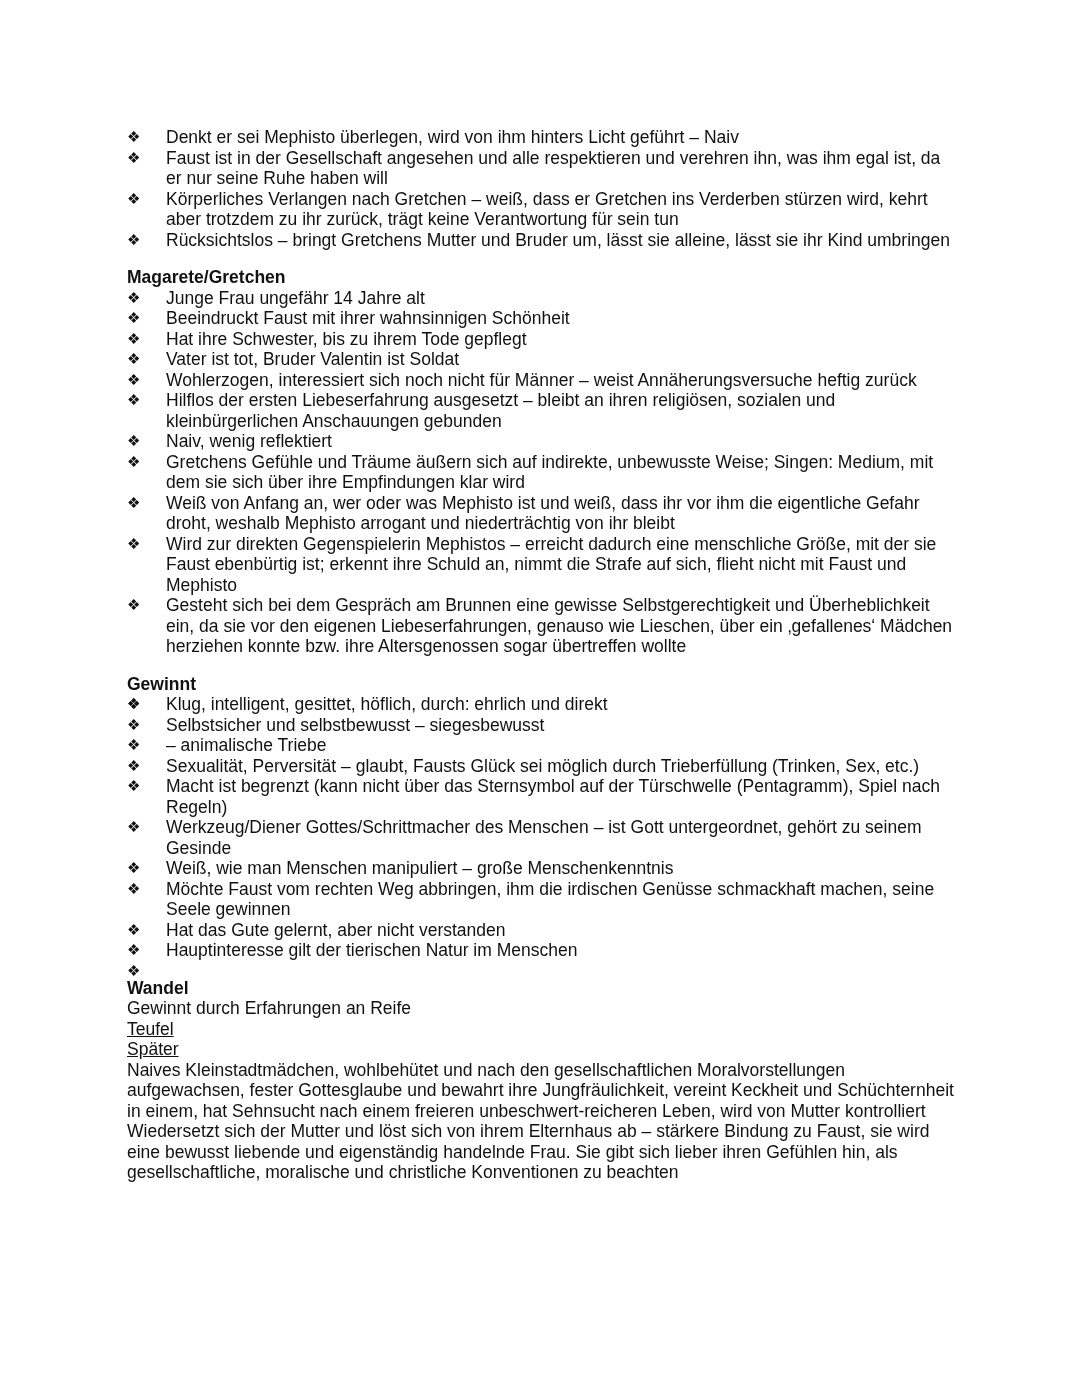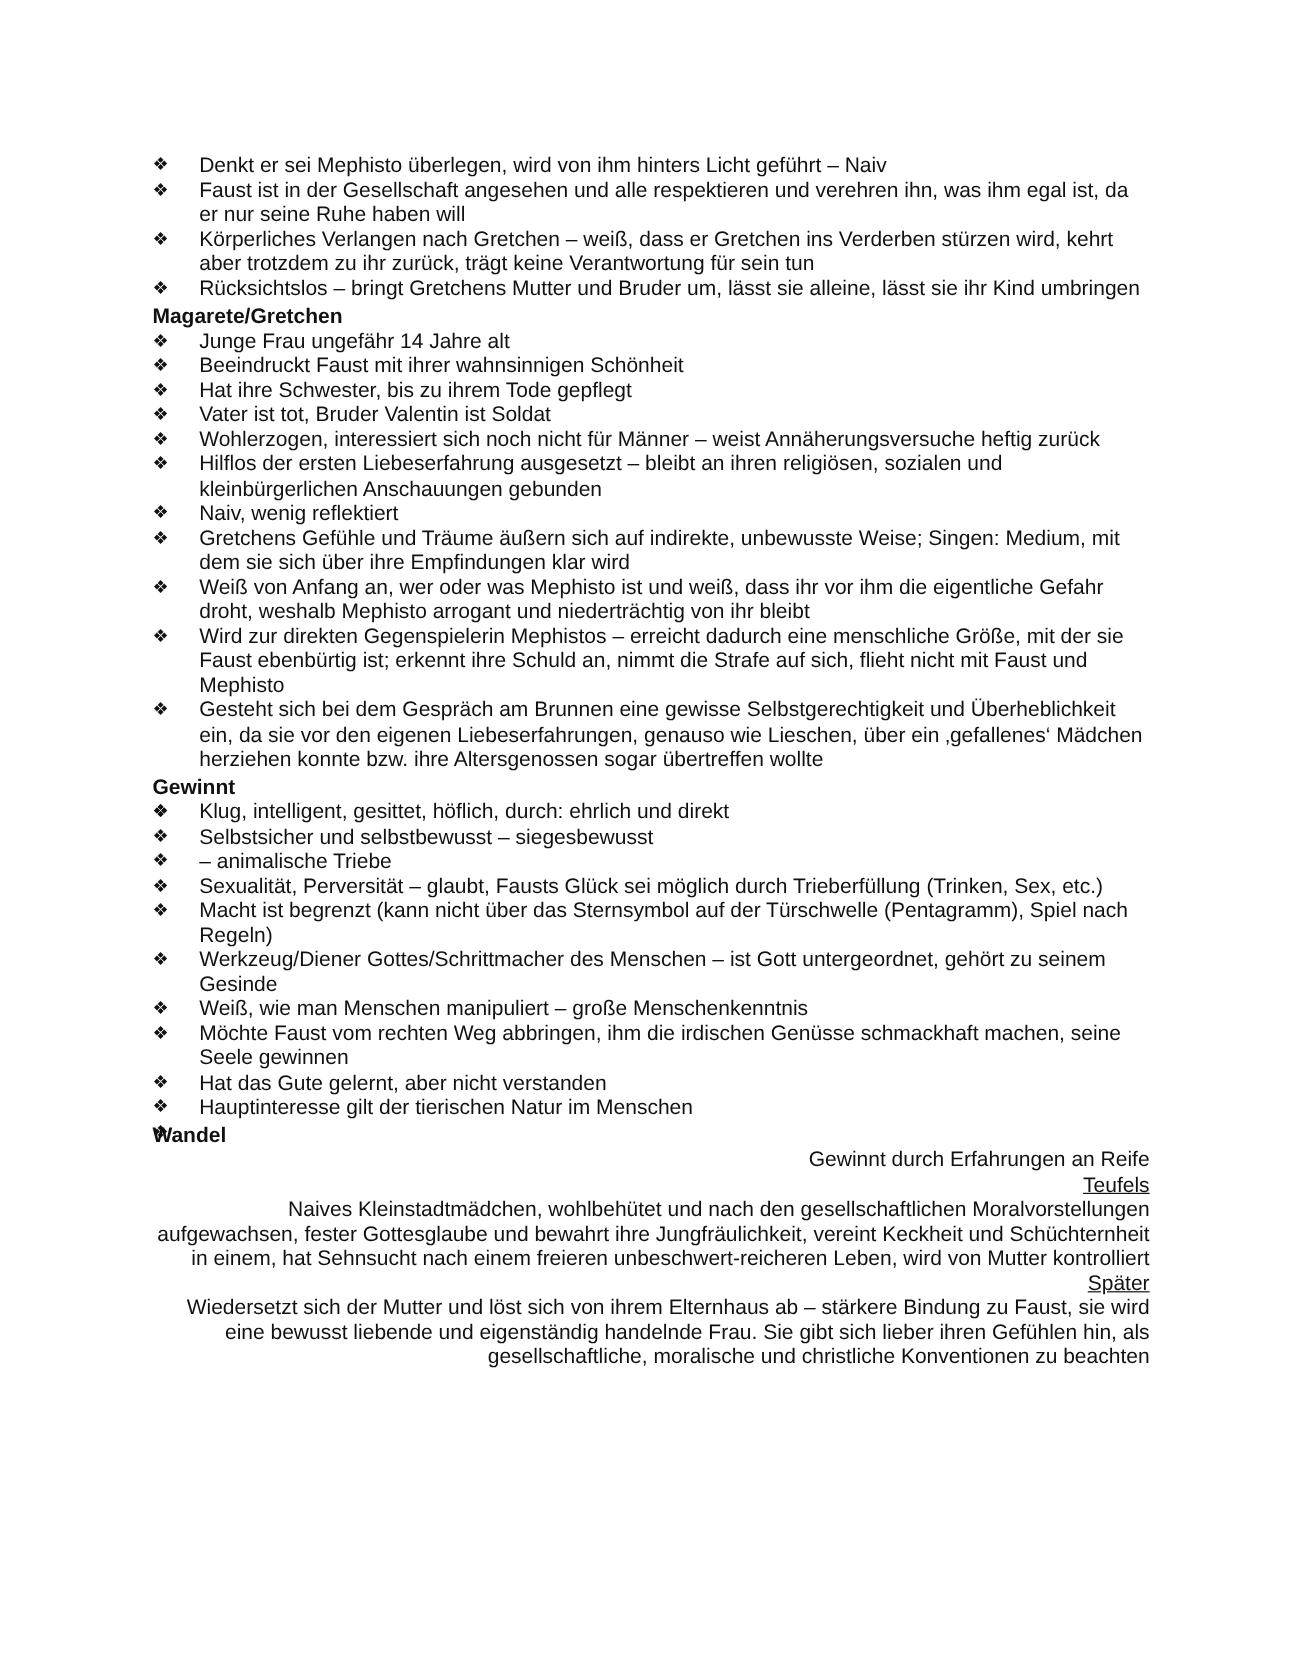"Magarete/Gretchen" .doc-section + .doc-section { margin-top: 3px -> 17px }
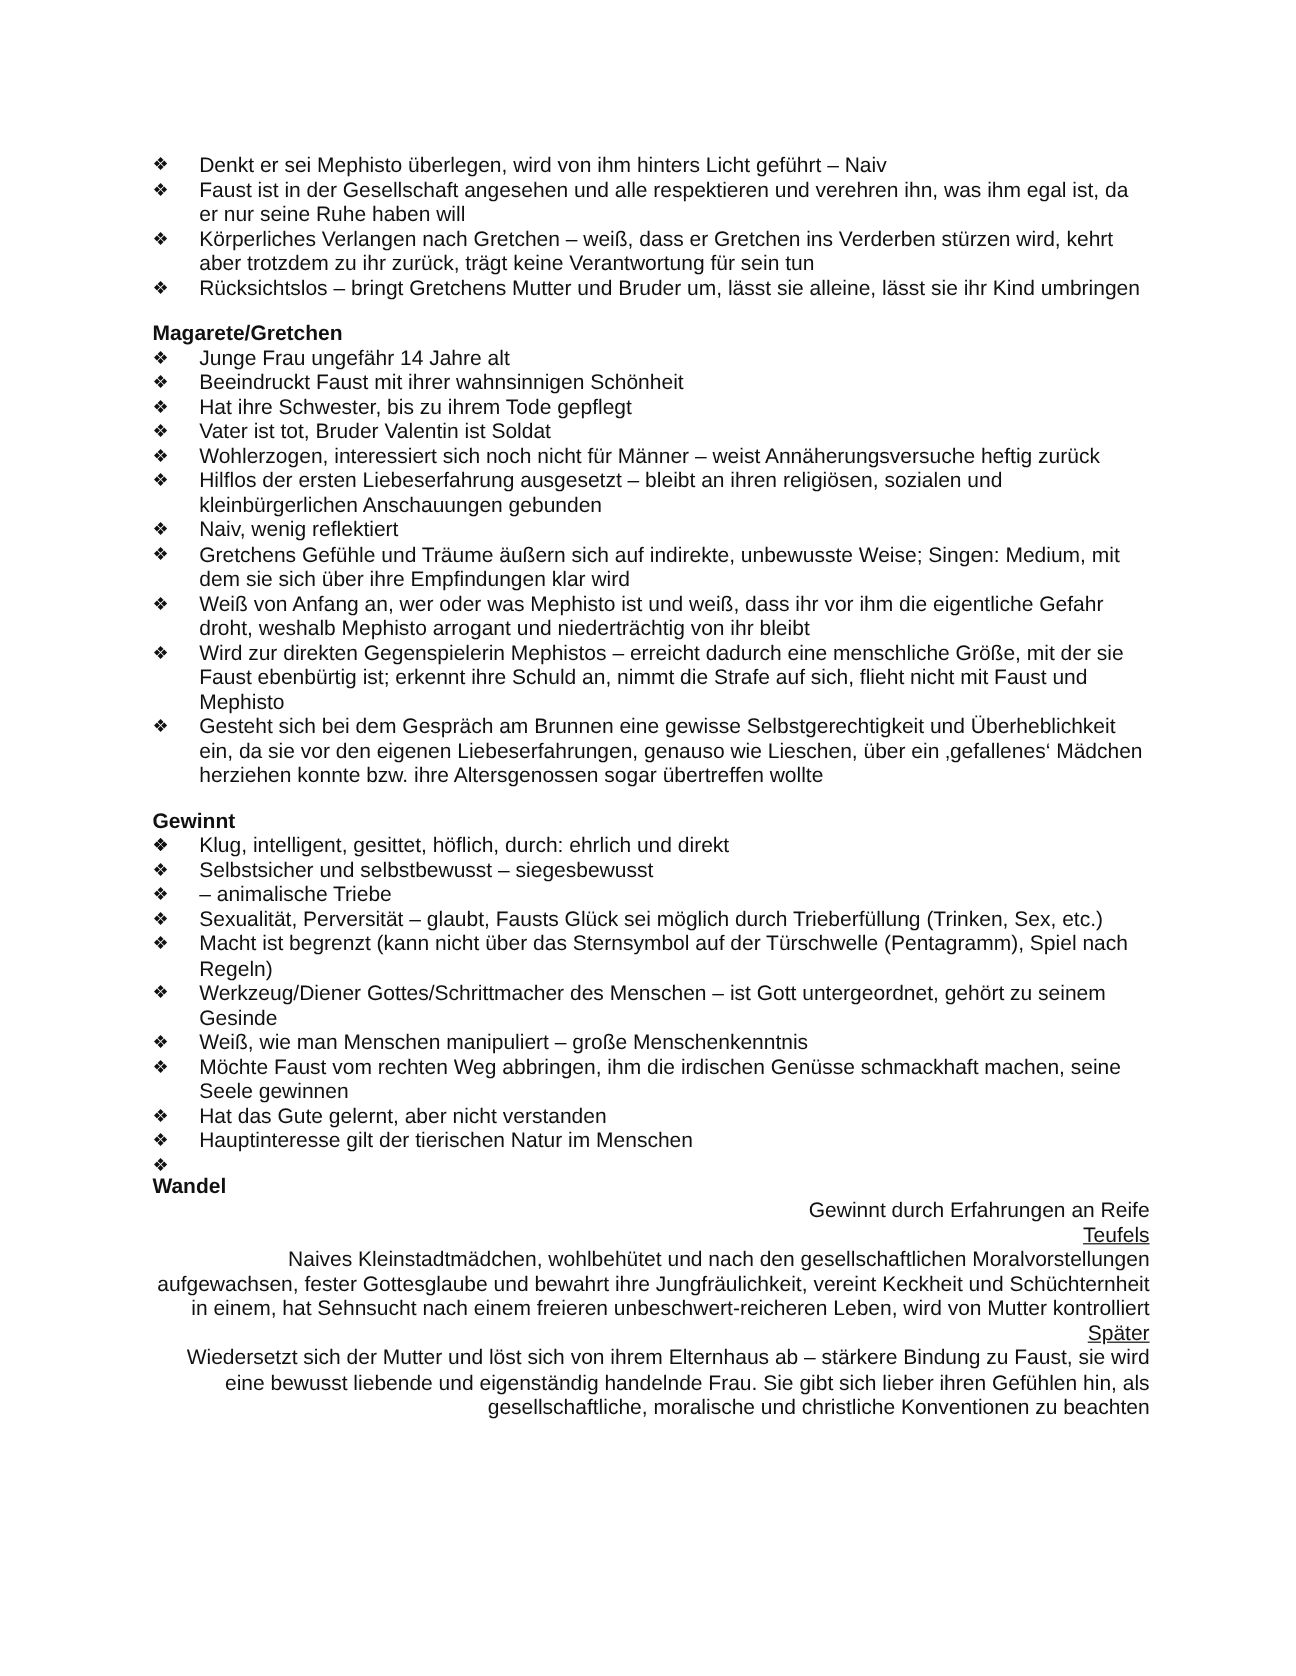"Gewinnt durch Erfahrungen an Reife" .para { text-align: right -> none }
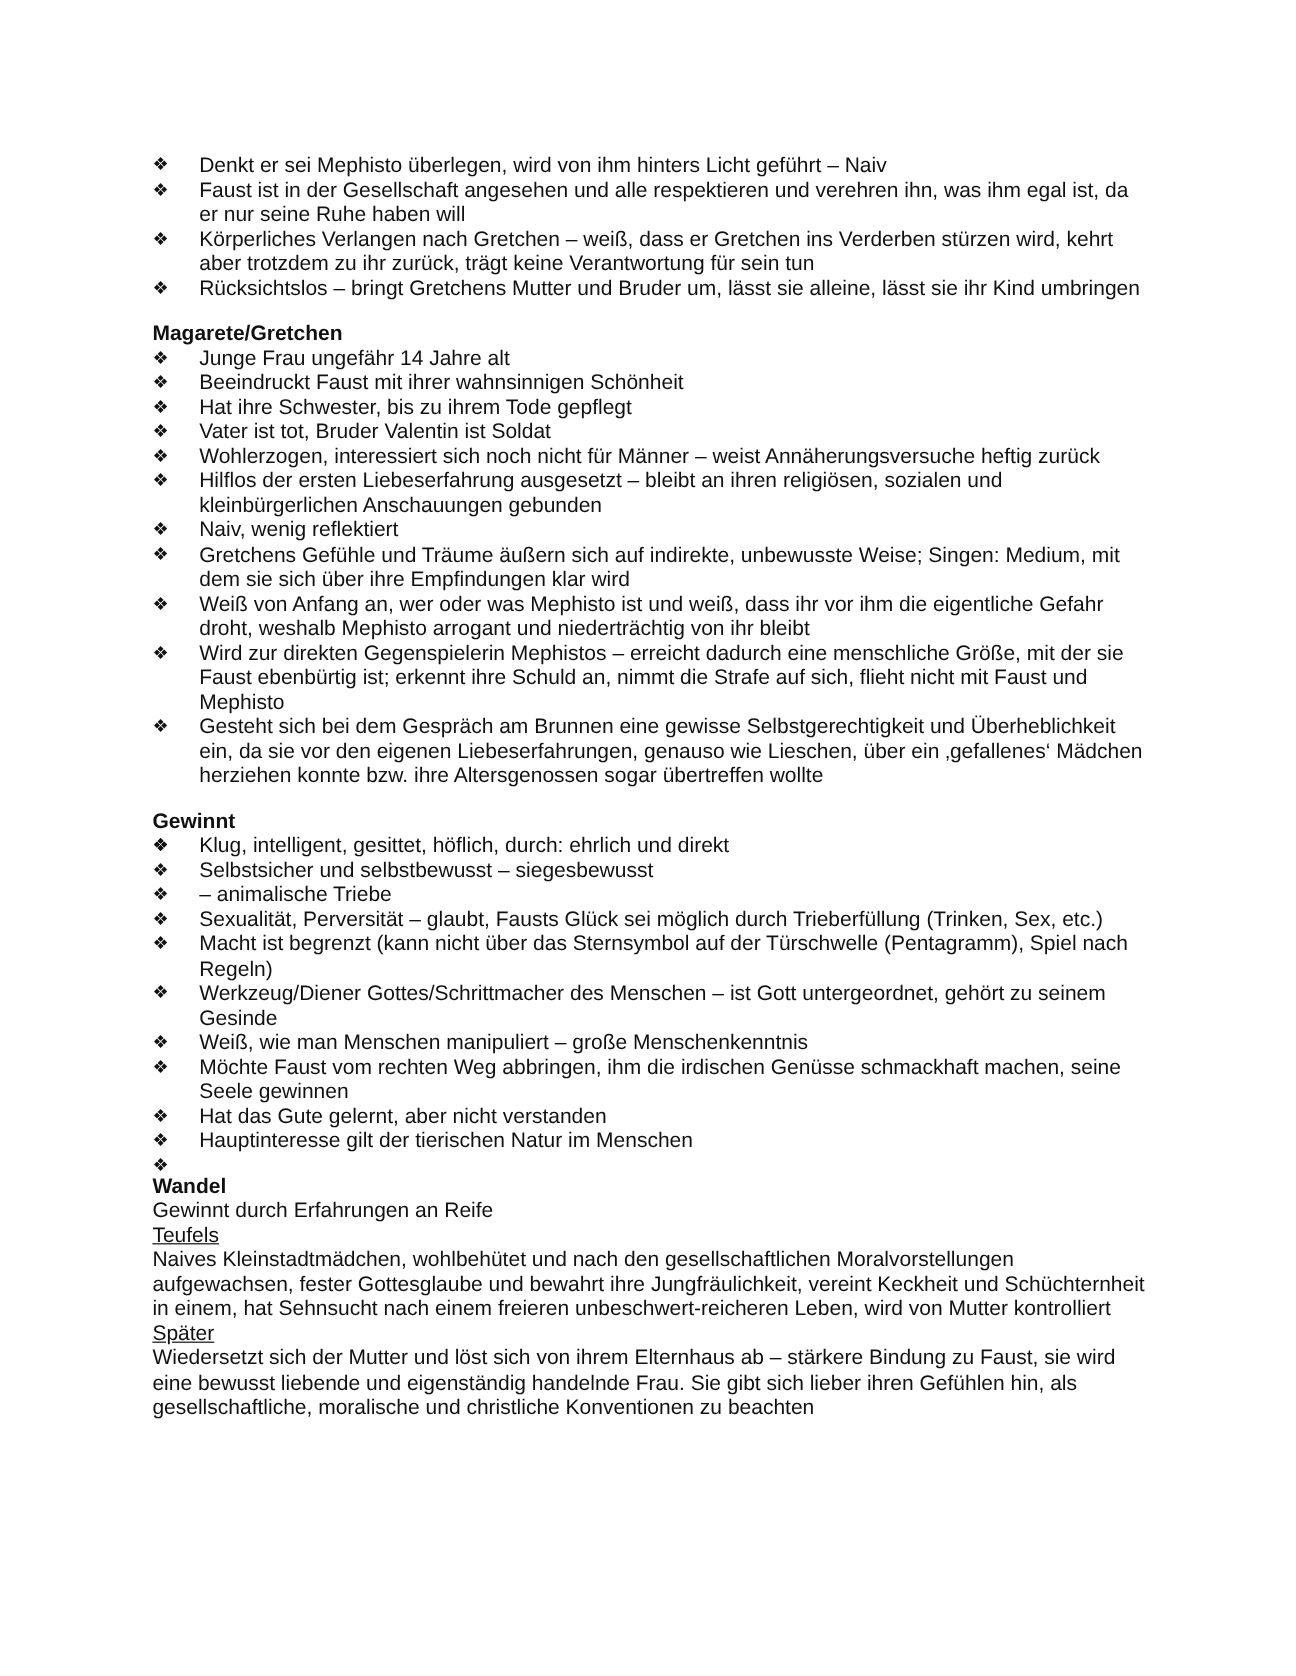"Teufels" p.para { text: Teufels -> Teufel }
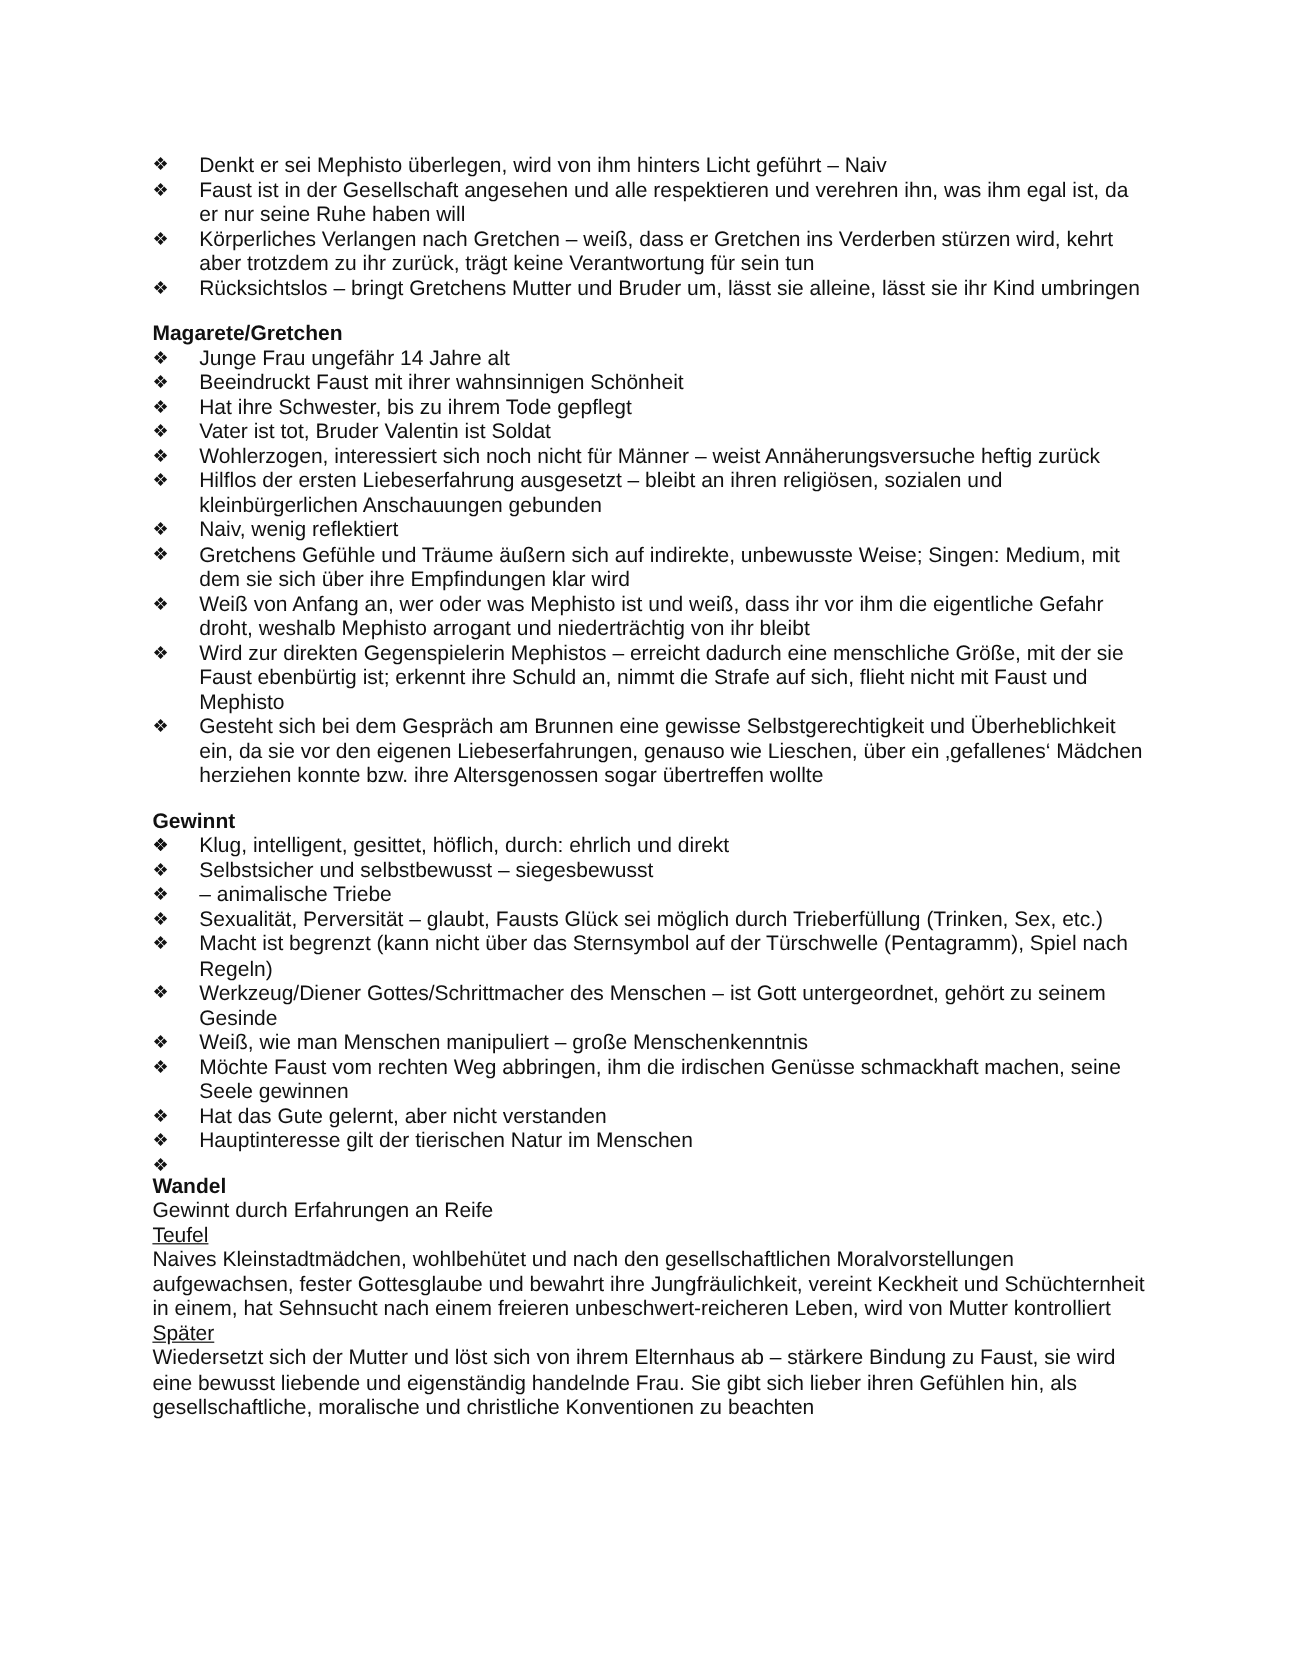"Naives Kleinstadtmädchen, wohlbehütet" p.para { order: before "Später" -> after "Später" }
